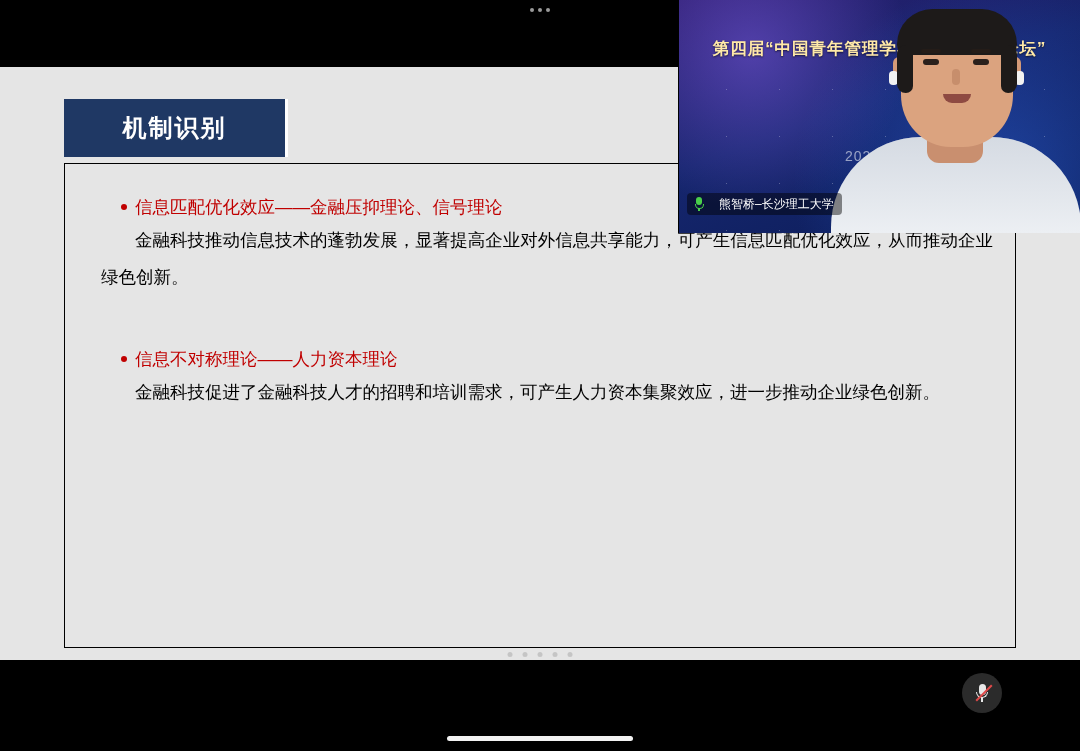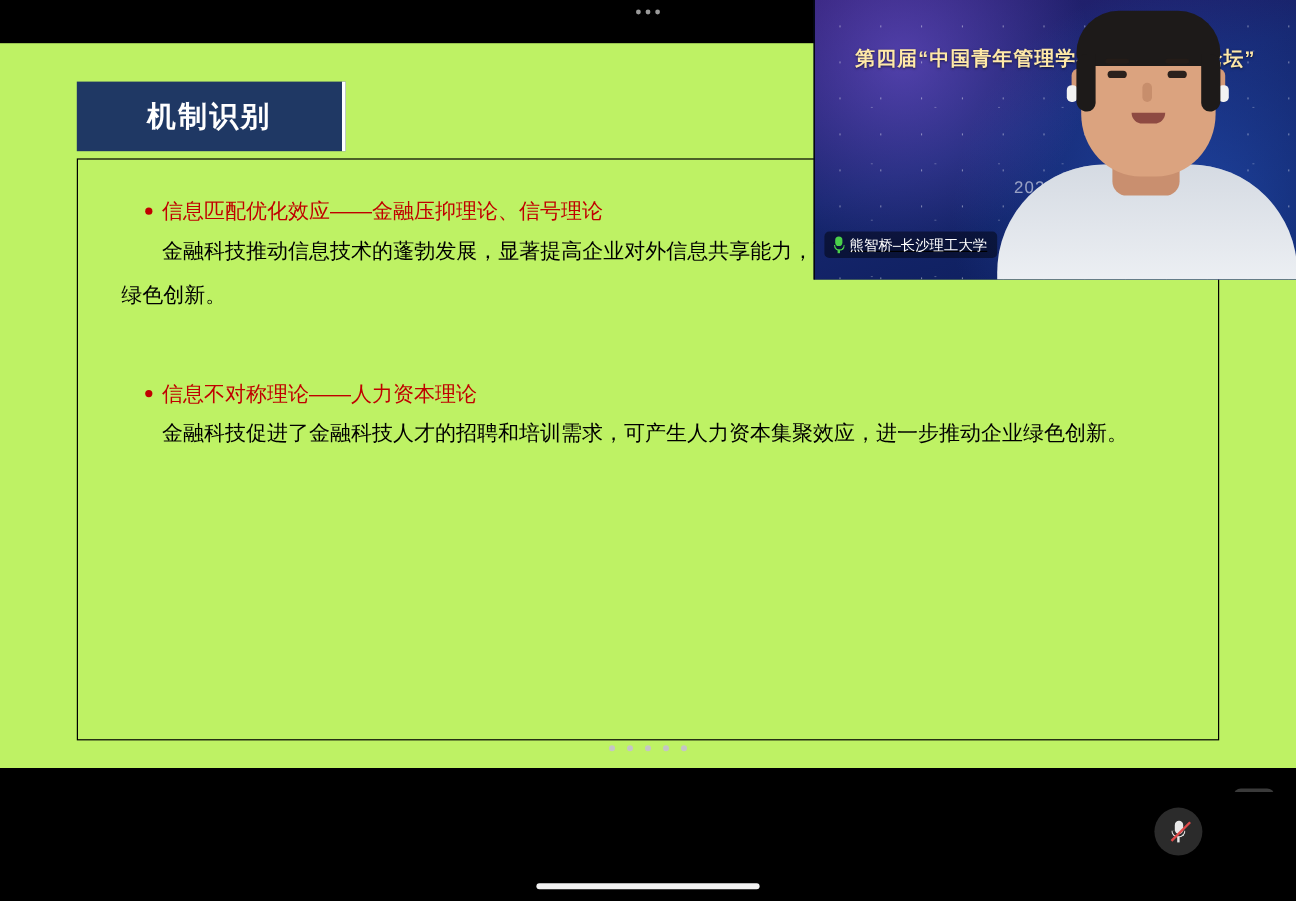"机制识别" .slide { background: #bef264 -> #e5e5e5; top: 36px -> 67px }
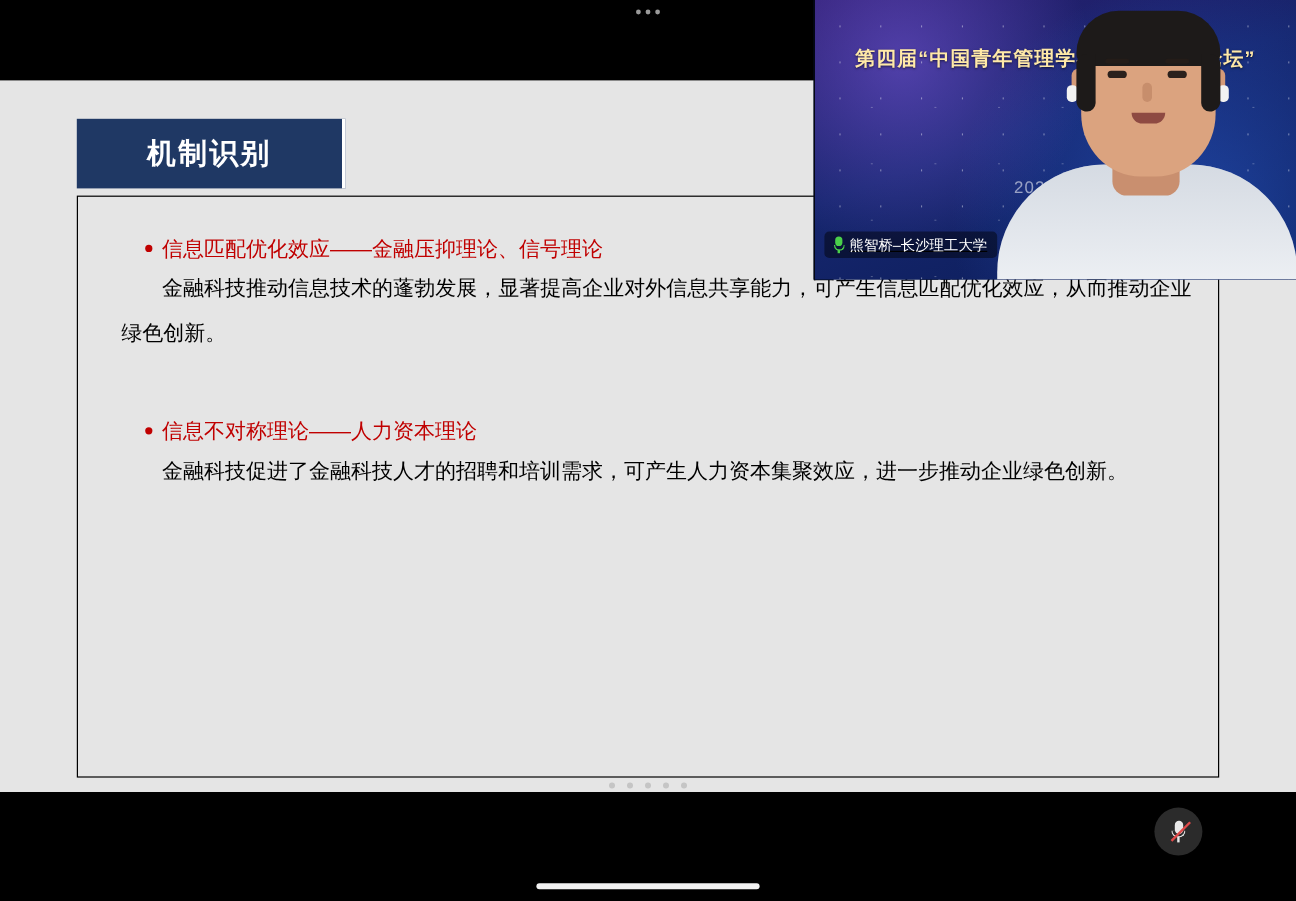"熊智桥–长沙理工大学" .pip-name { gap: 3px -> 14px; text-decoration: underline -> none }
